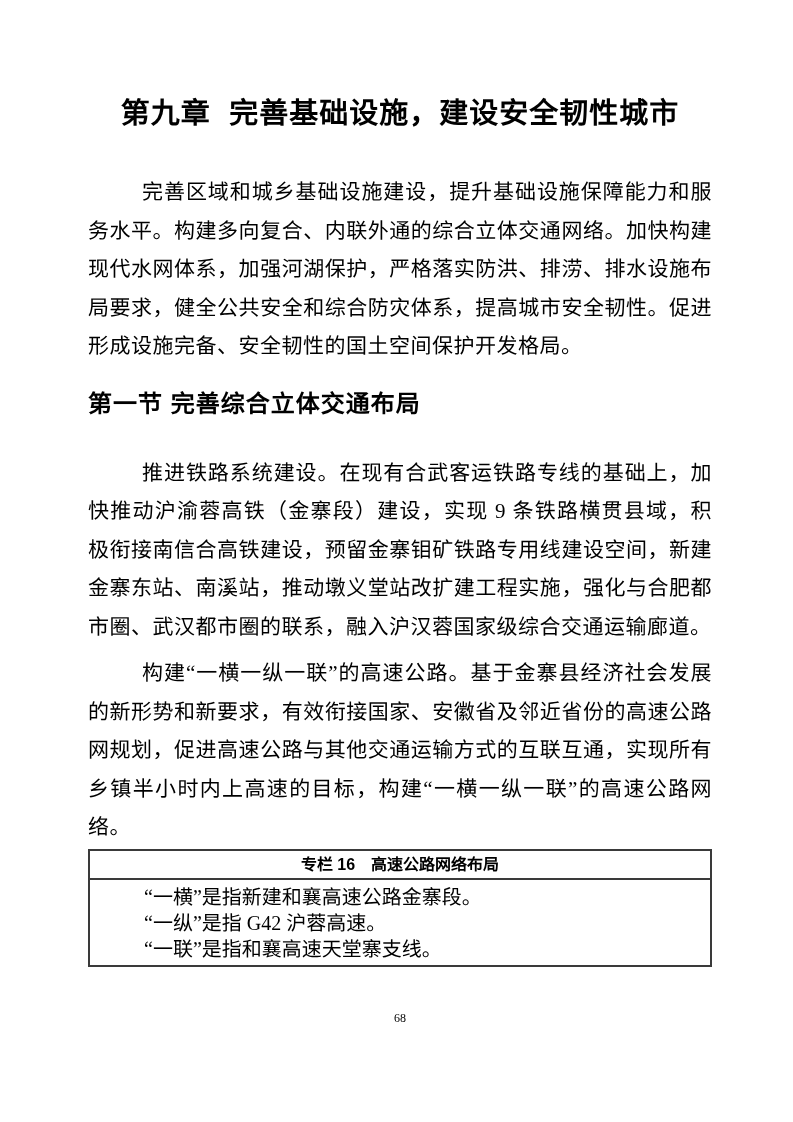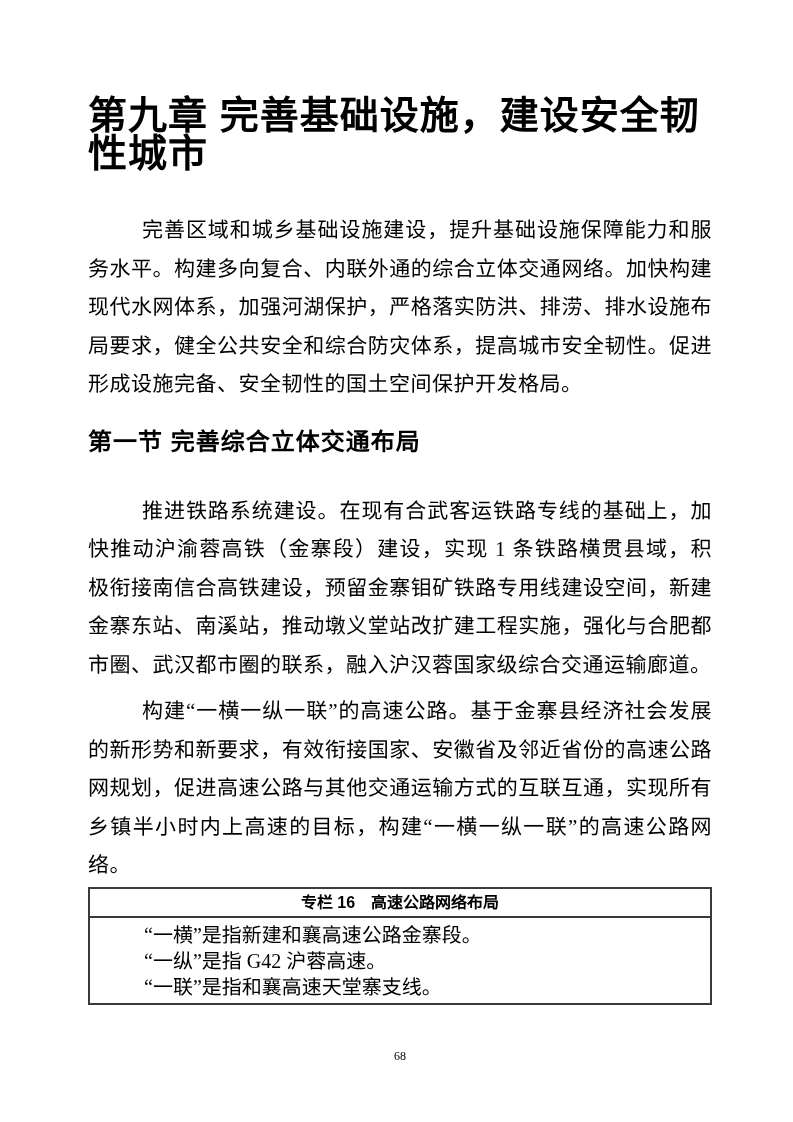"第九章 完善基础设施，建设安全韧性城市" .chapter-title { font-family: Liberation Sans, sans-serif -> Liberation Mono, monospace; font-size: 39px -> 29px; text-align: left -> center }
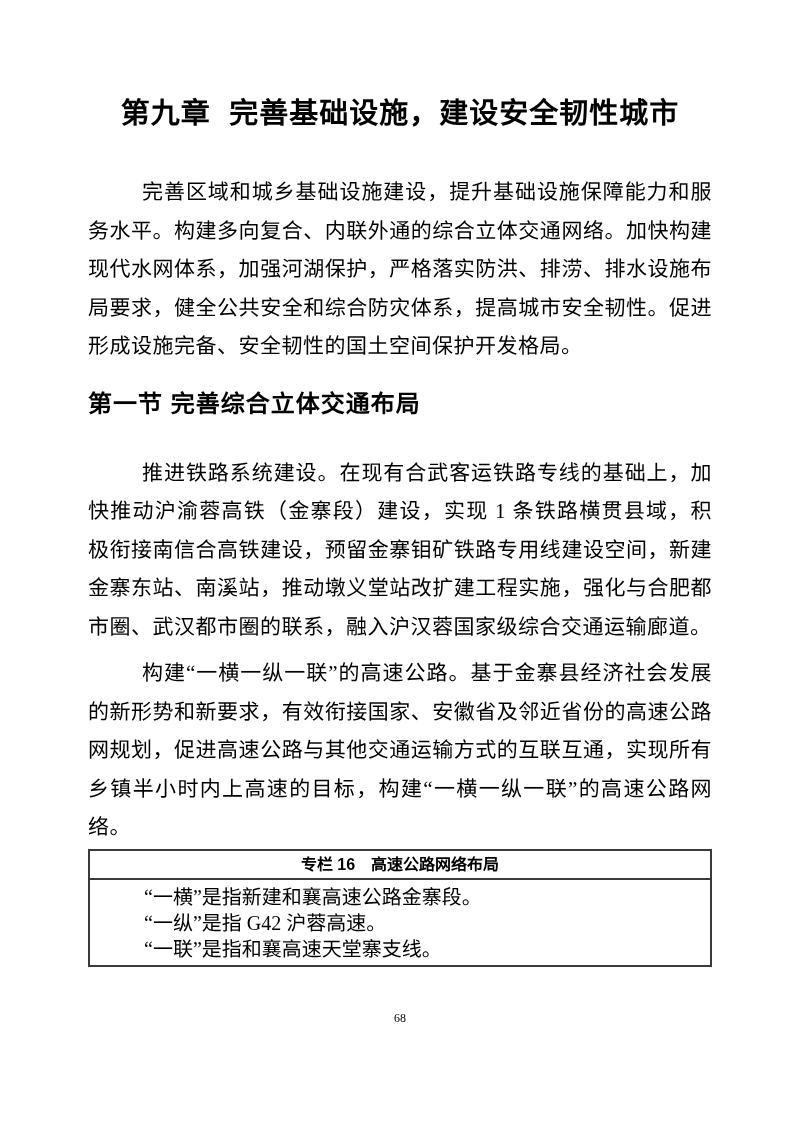"推进铁路系统建设。在现有合武客运铁路专线的基础上，加快推动沪渝蓉高铁（金寨段）建" p.body-para { text: 1 -> 9 }
